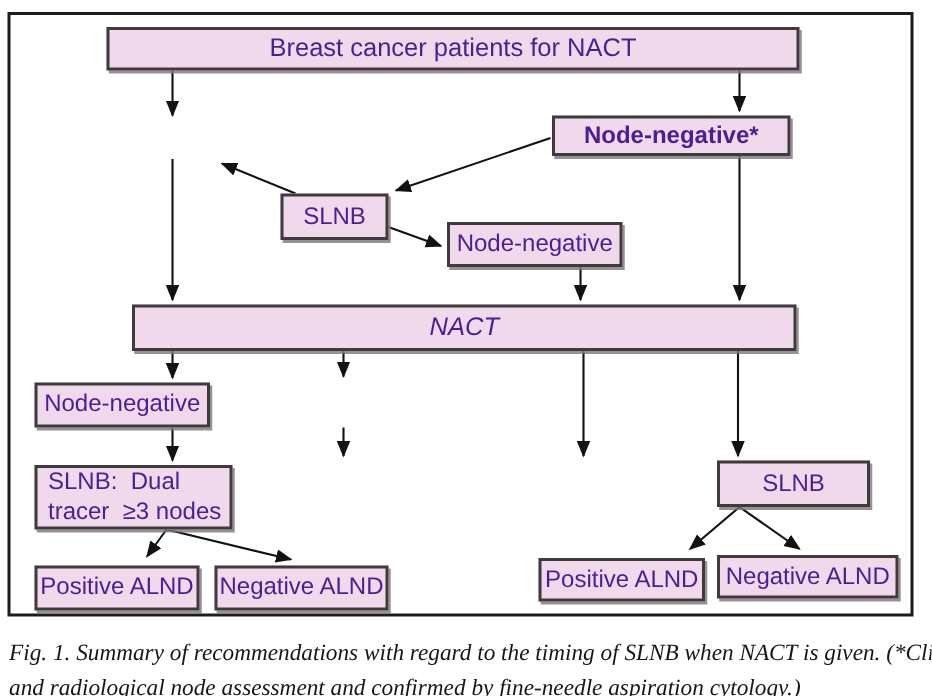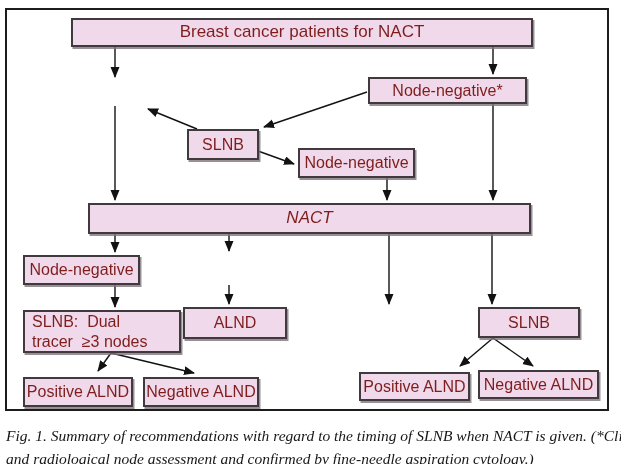"Breast cancer patients for NACT" .node { color: #7f1d1d -> #4c1d95 }
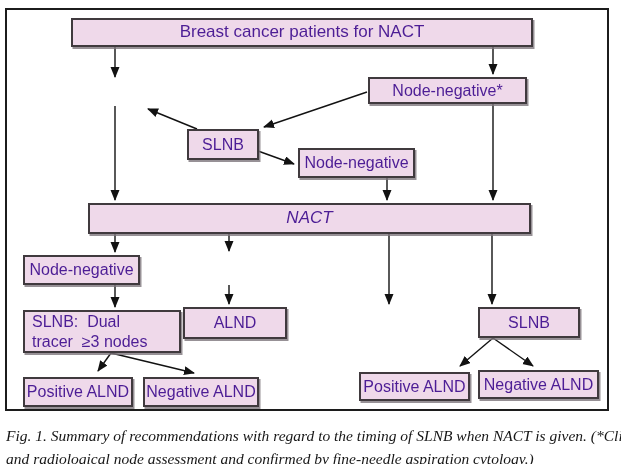"Node-negative*" div.node { font-weight: none -> bold }
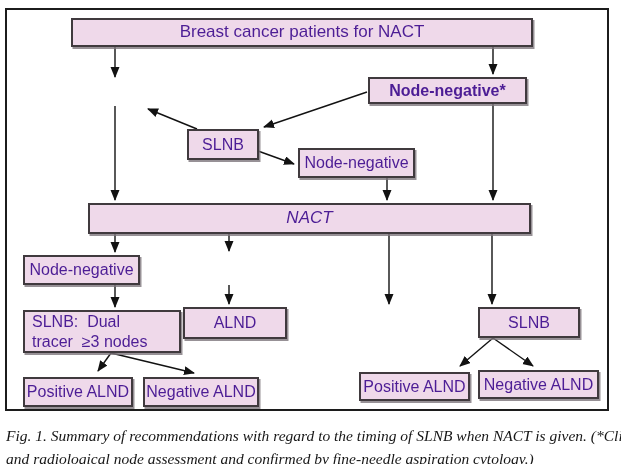"SLNB: Dual" div.node { width: 158px -> 132px }
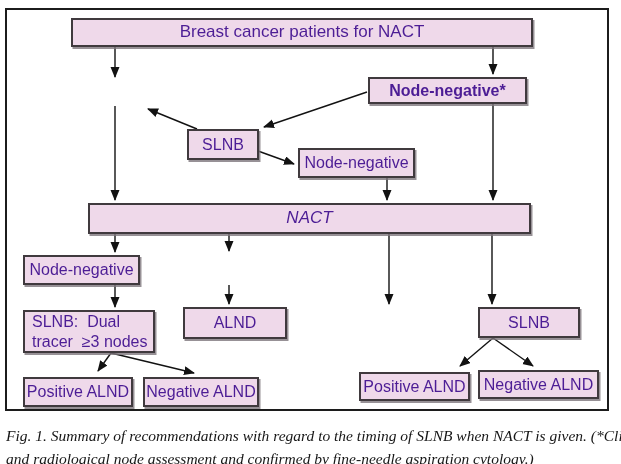"ALND" div.node { html: <div>ALND</div> -> none }
